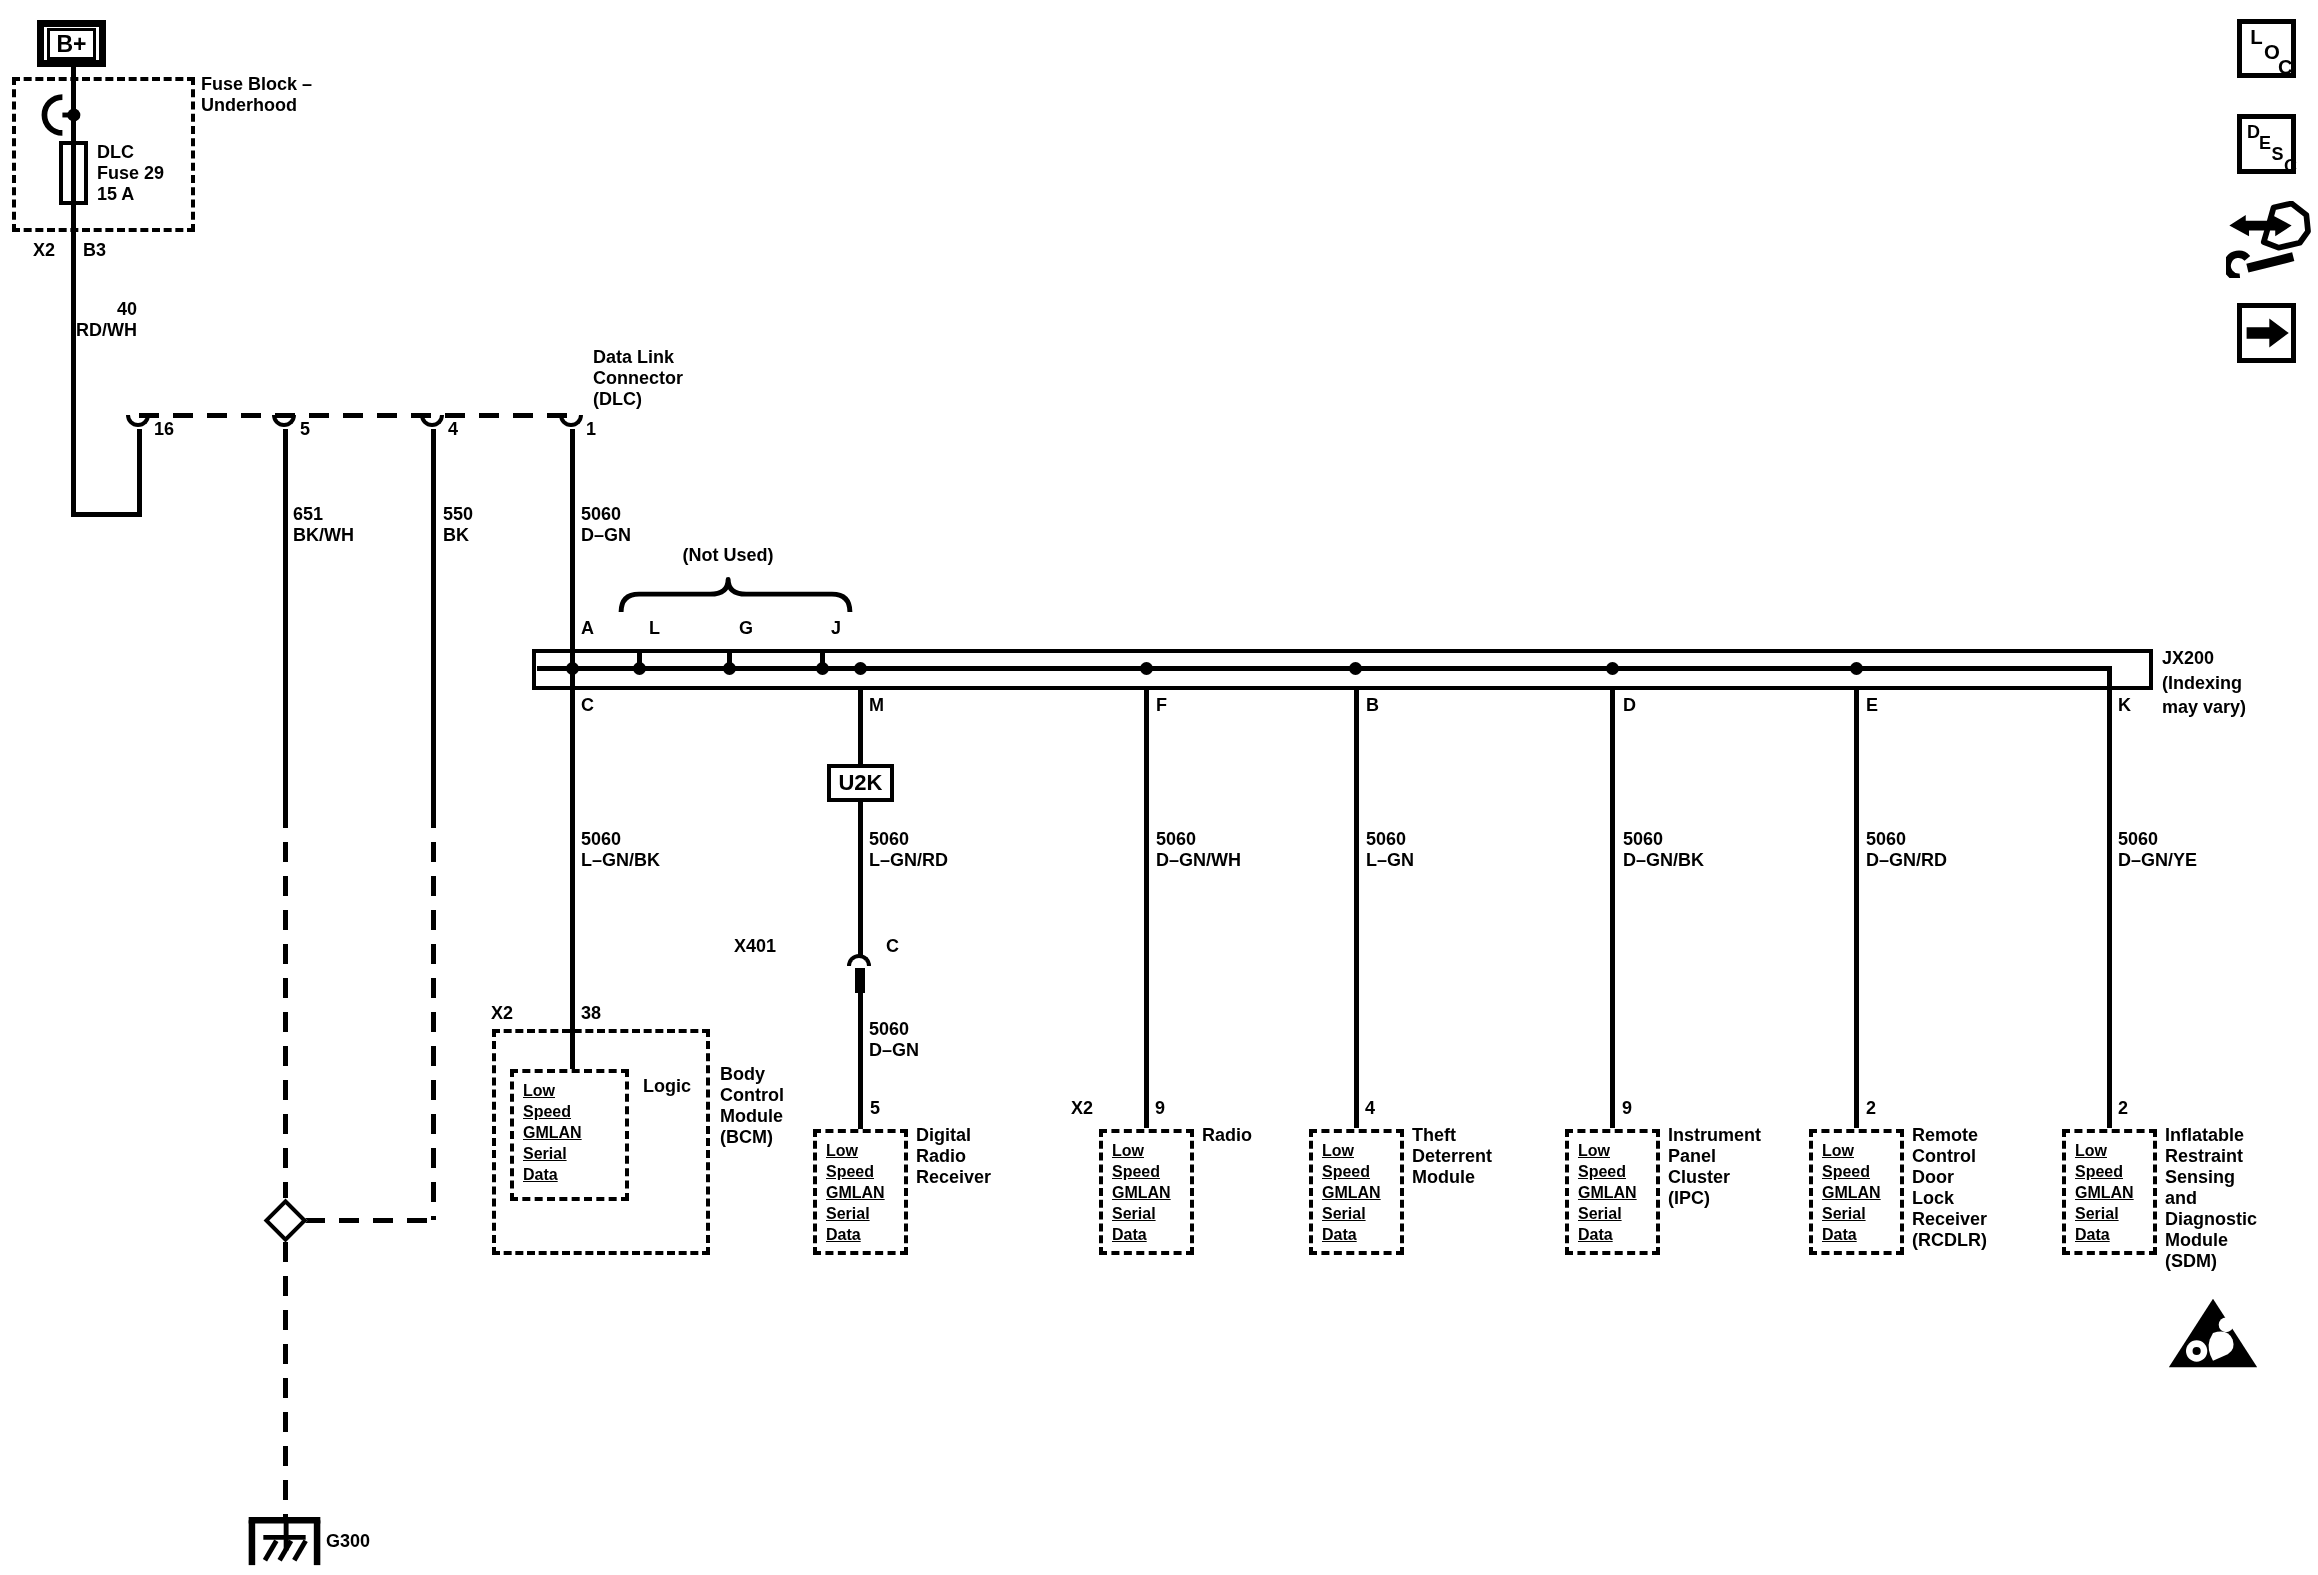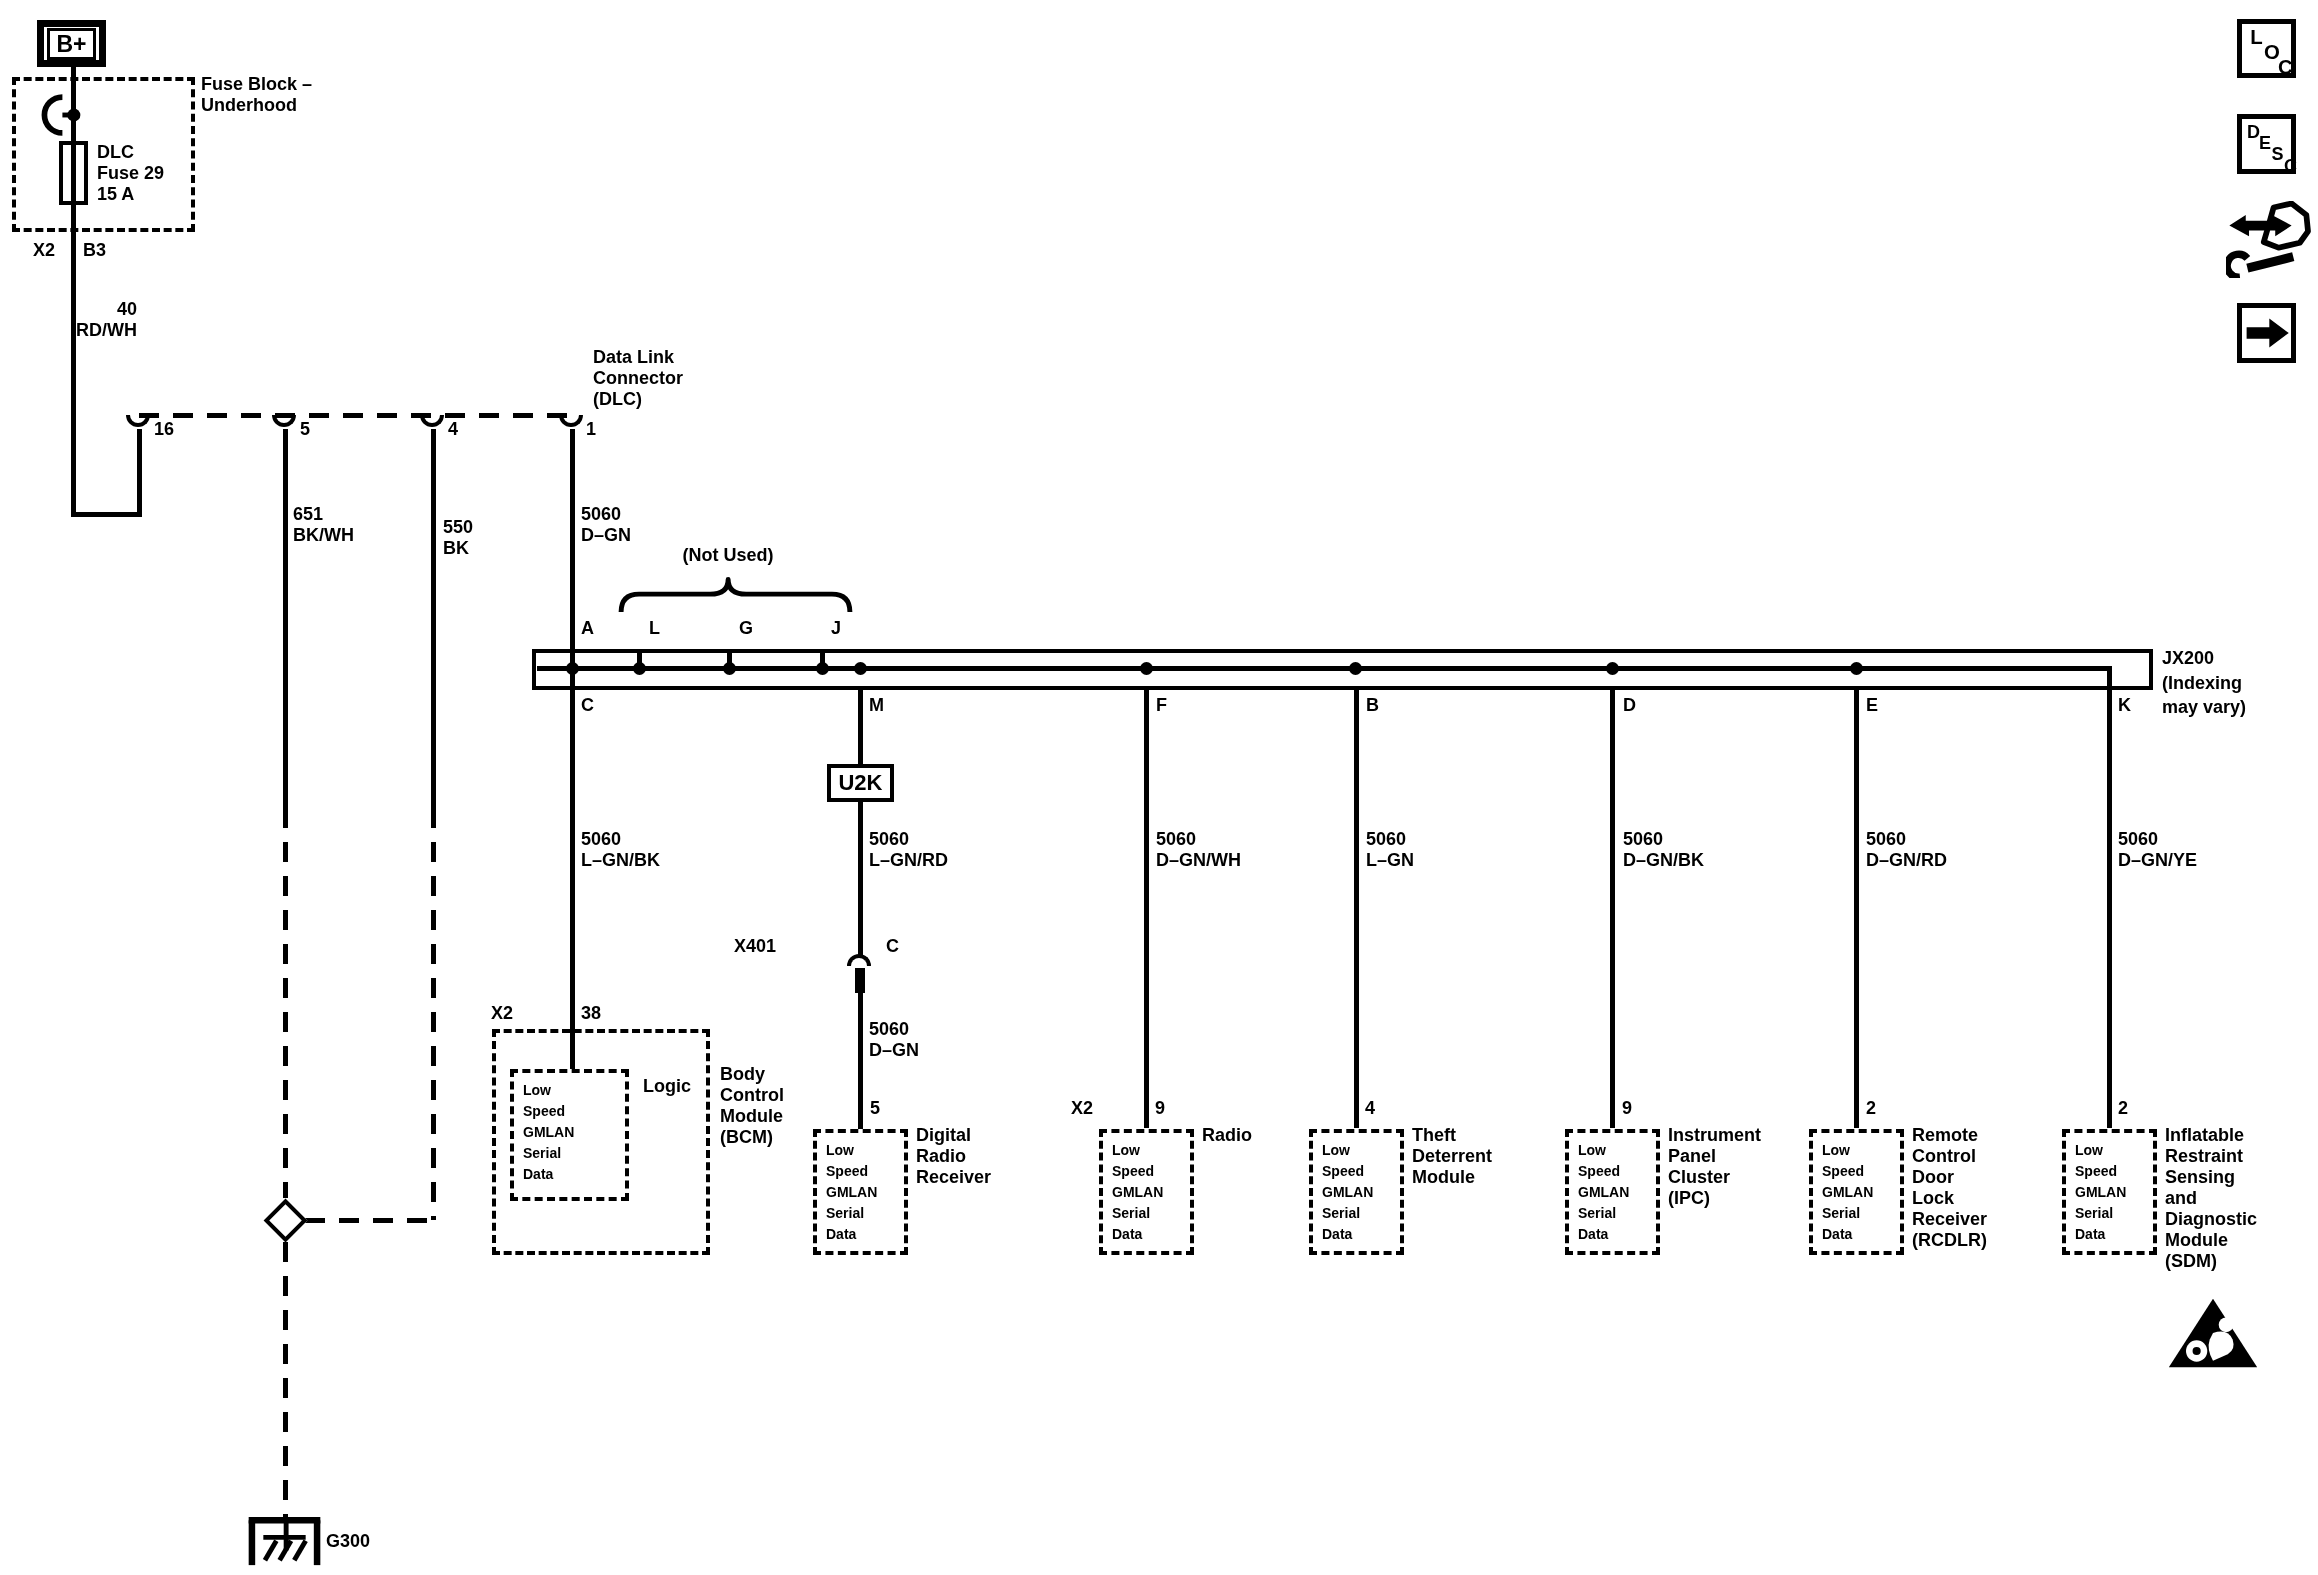"550" div.abs { margin-top: 13px -> none }
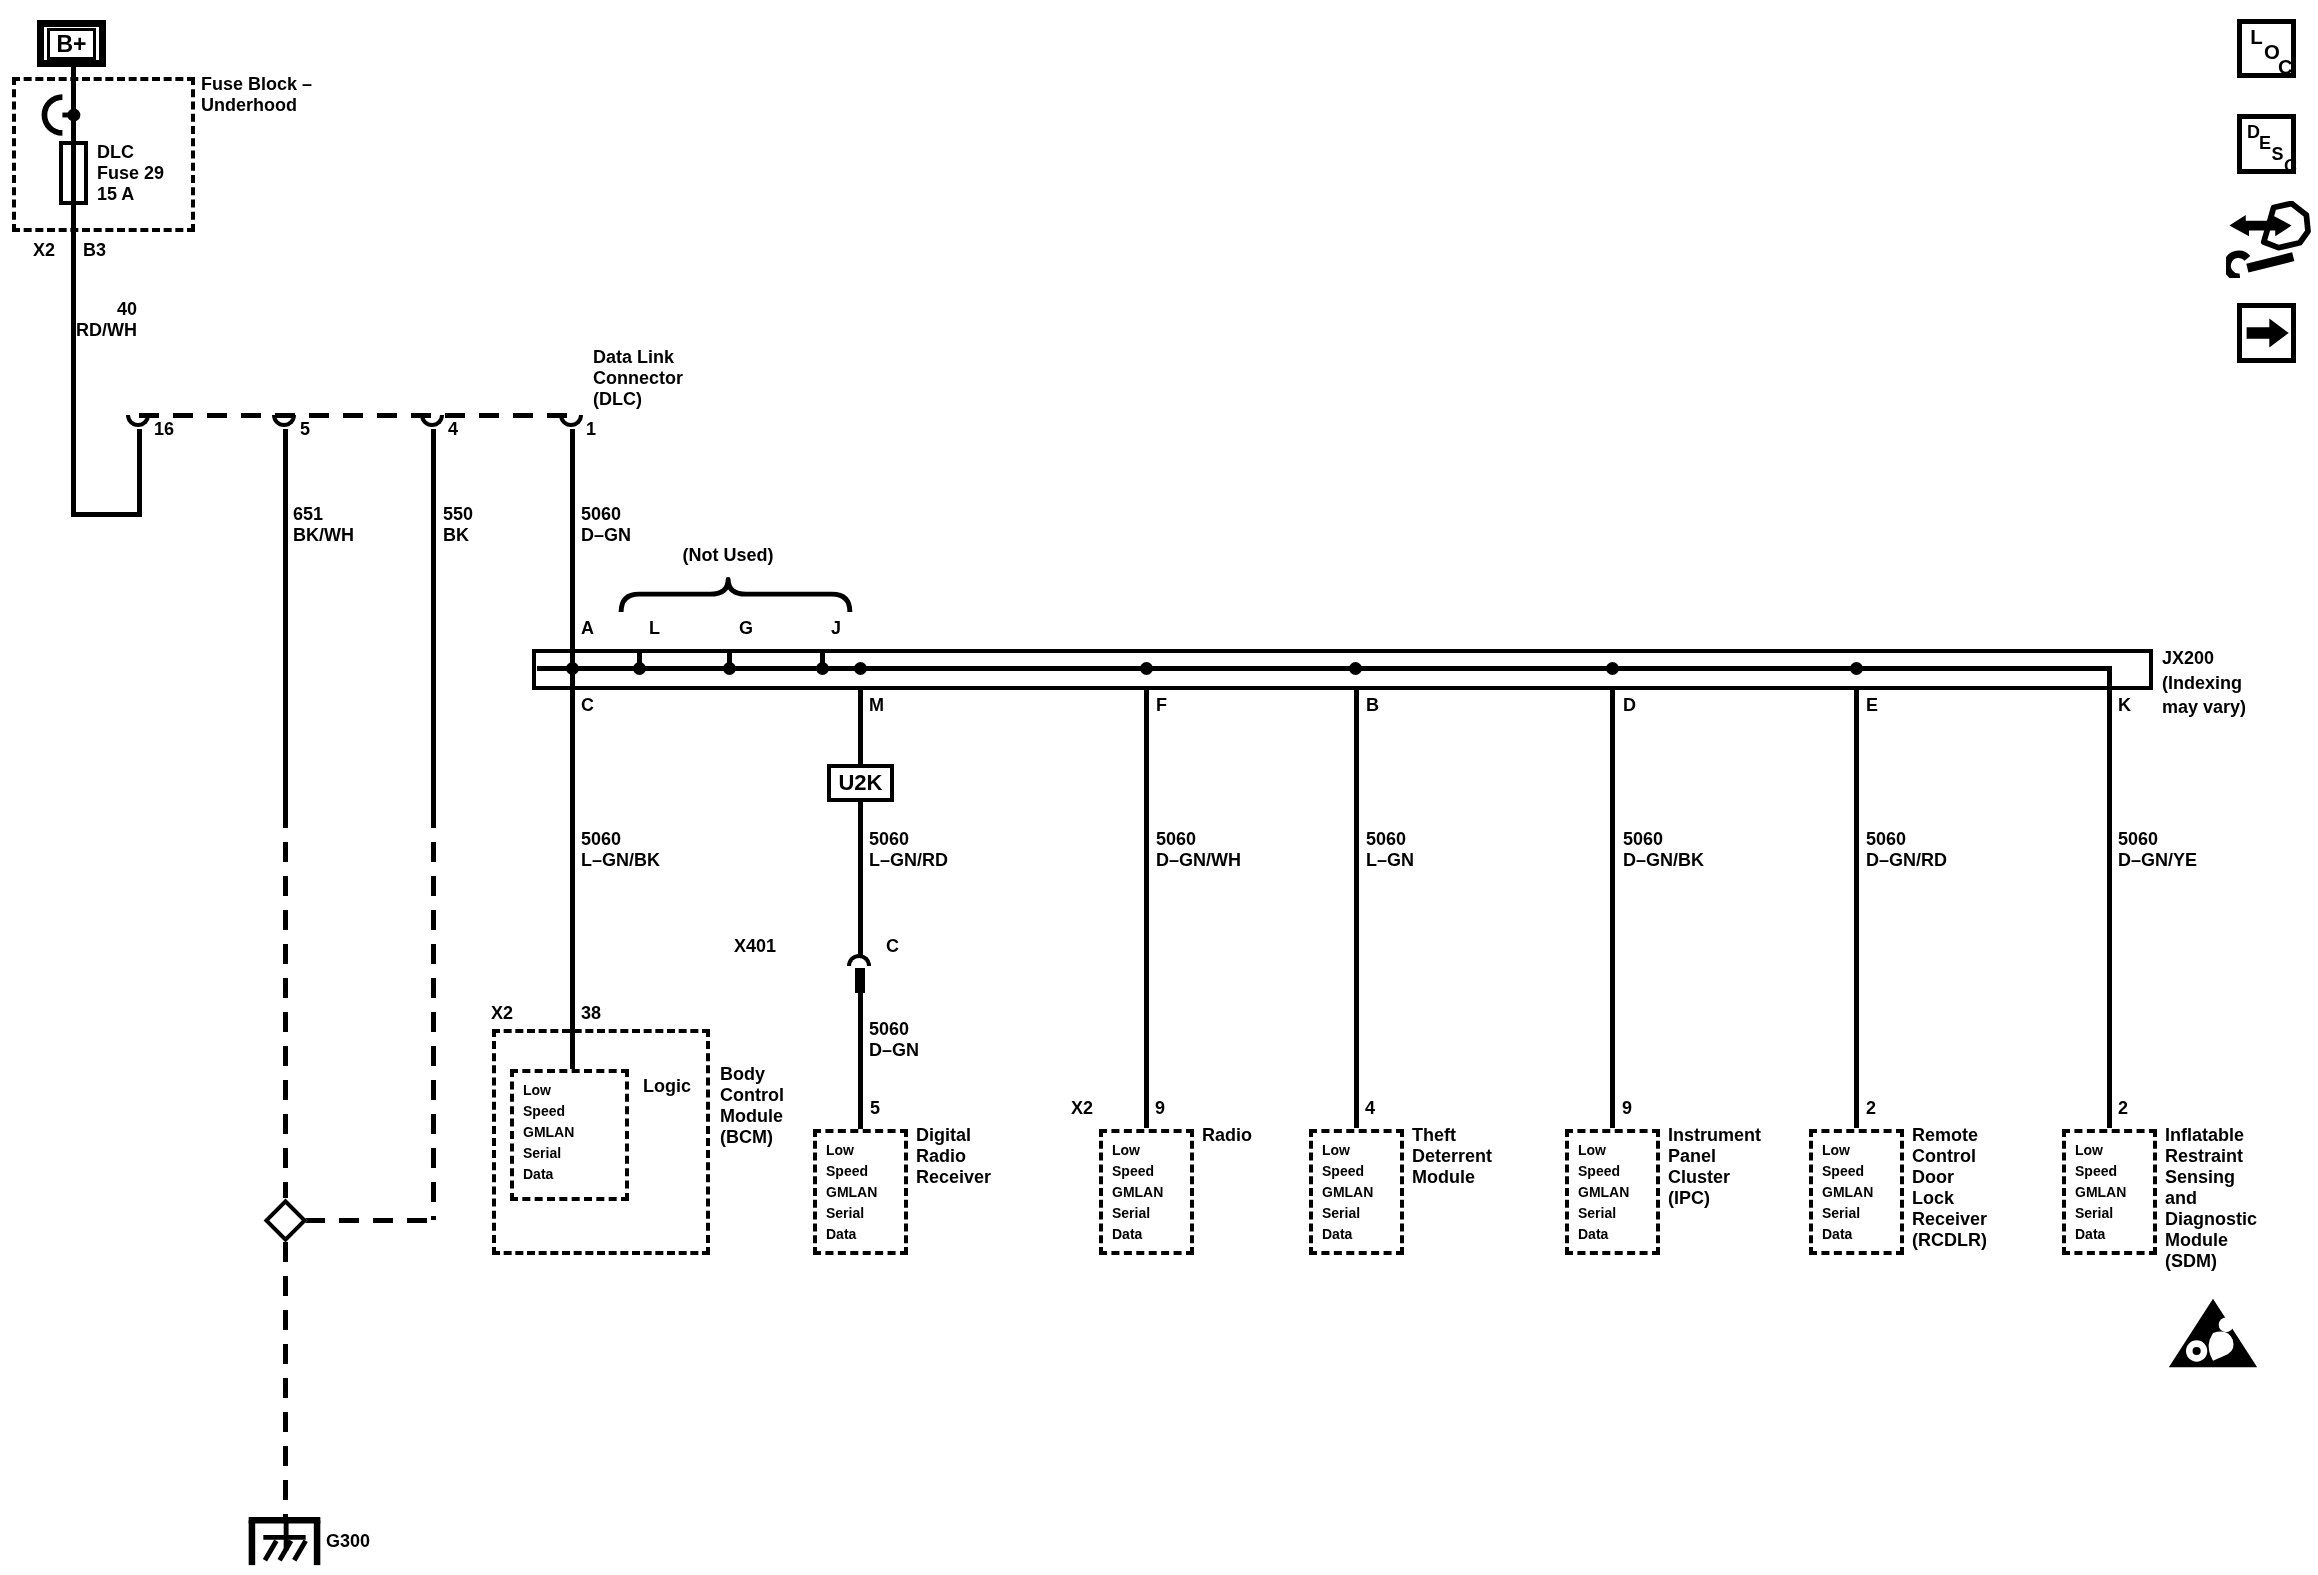"Low" .gmlan { font-size: 14px -> 16px; text-decoration: none -> underline }
